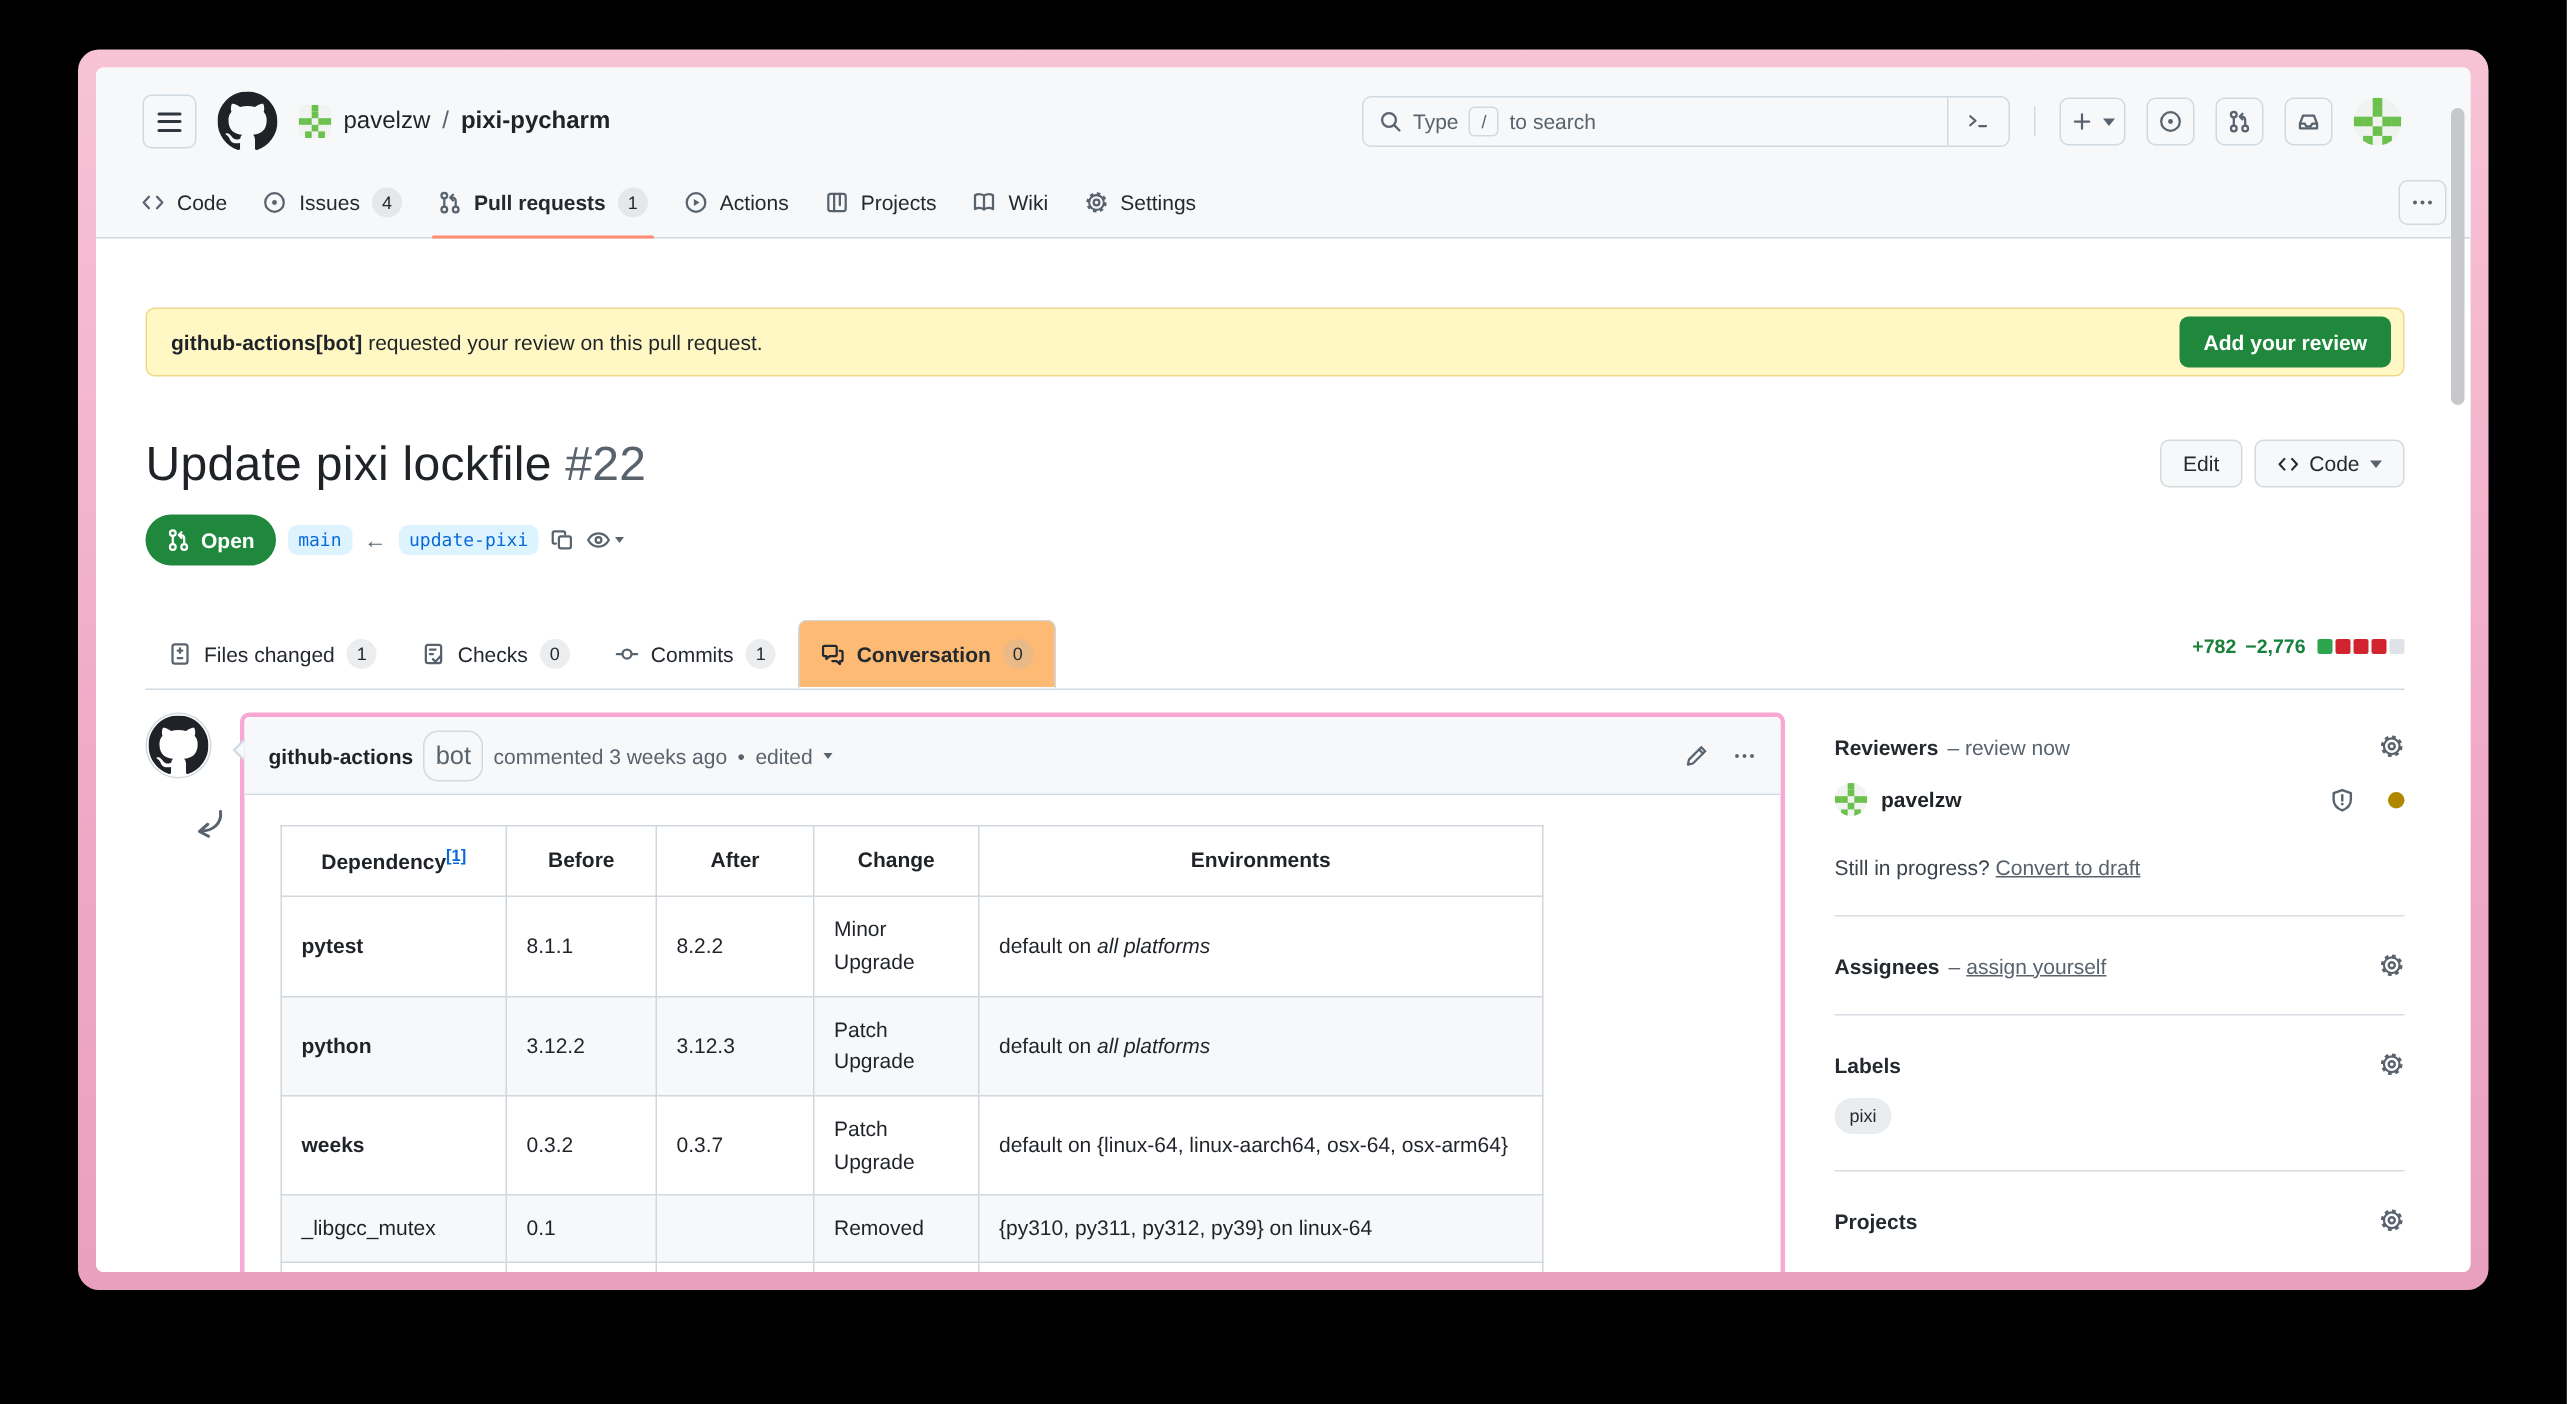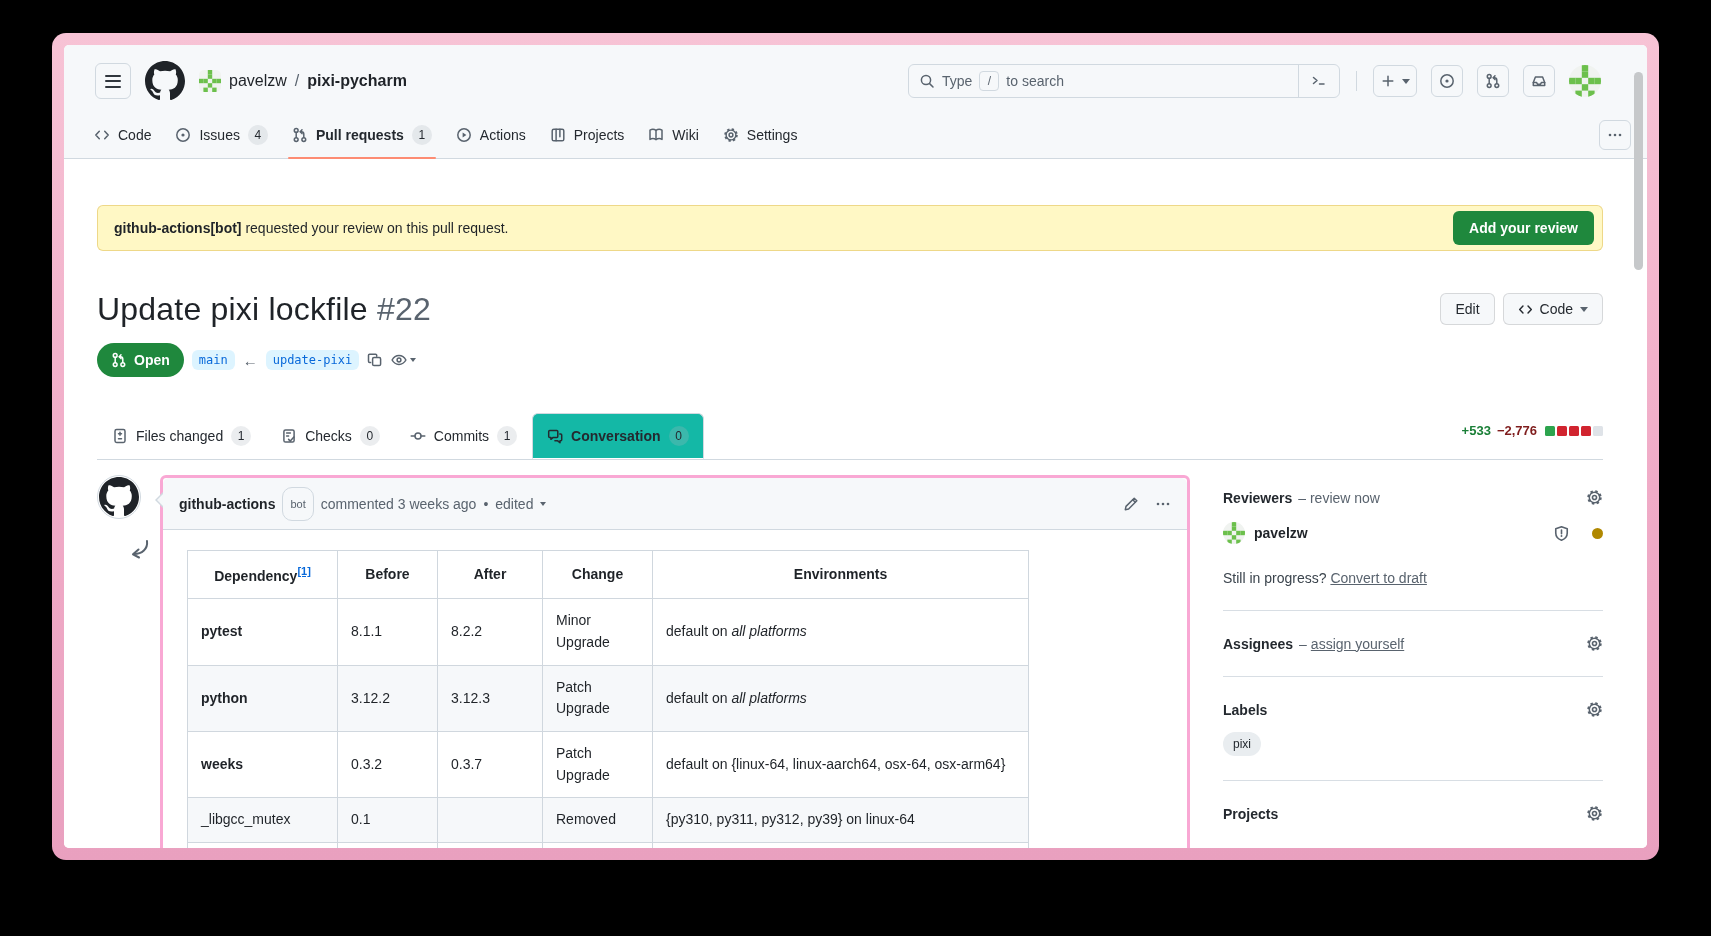"Conversation" .pr-tab.active { background: #14b8a6 -> #fdba74 }
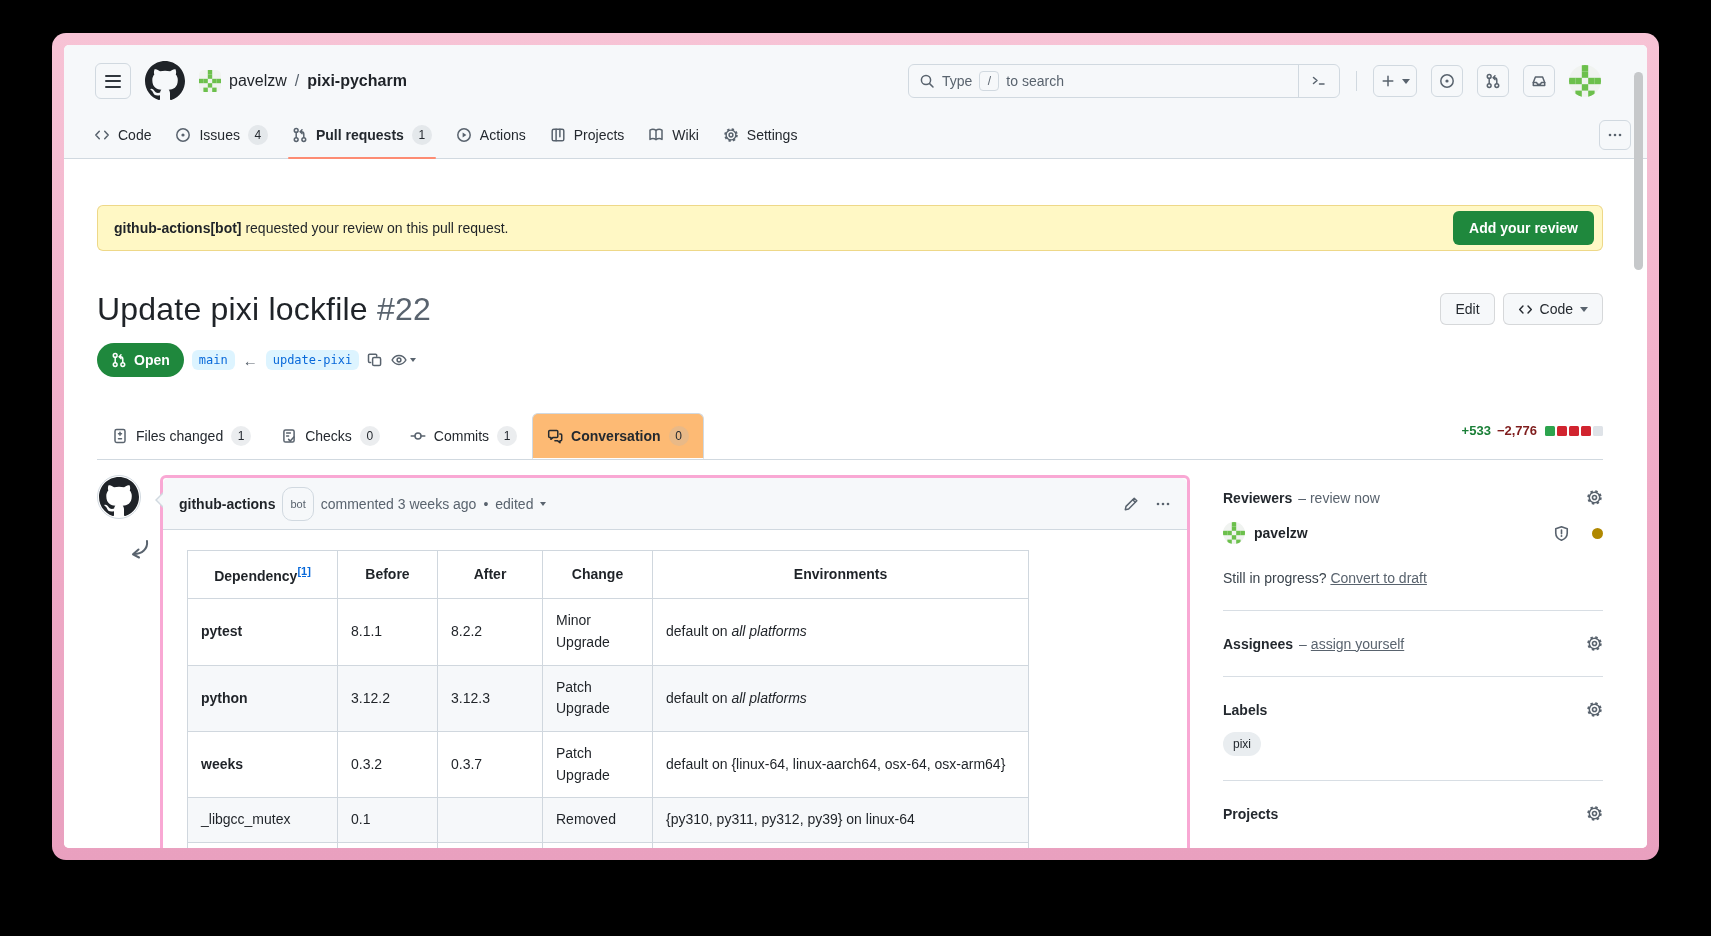"+533" span.adds { text: +533 -> +782 }
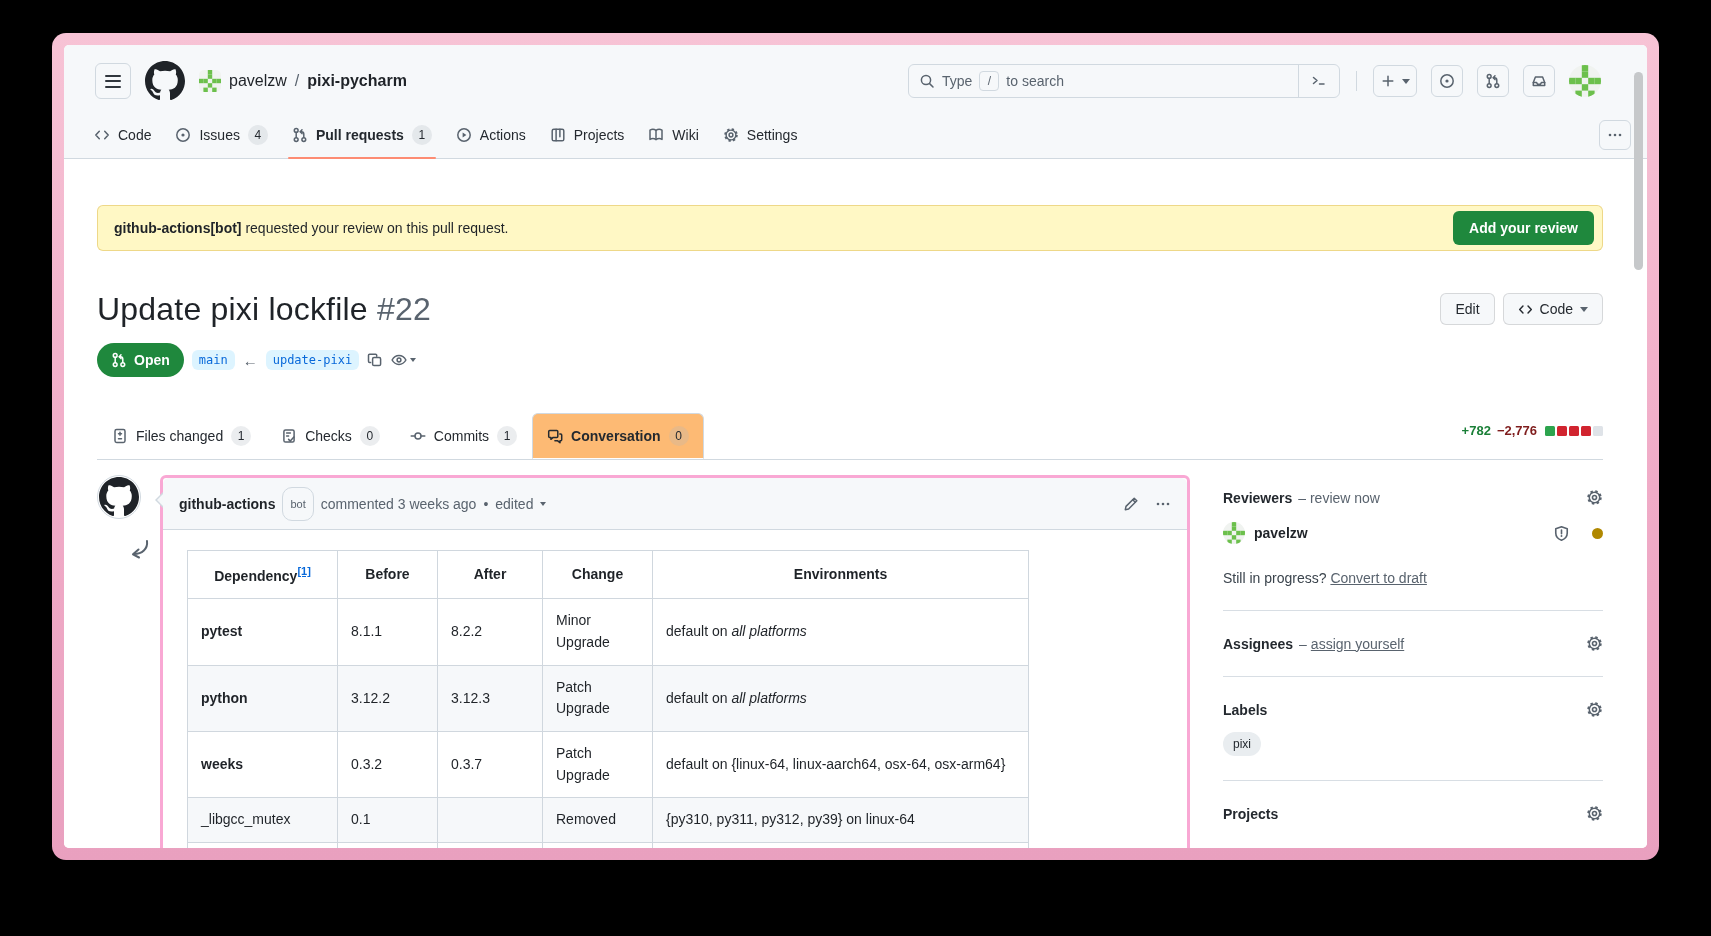"−2,776" .dels { color: #7f1d1d -> #15803d }
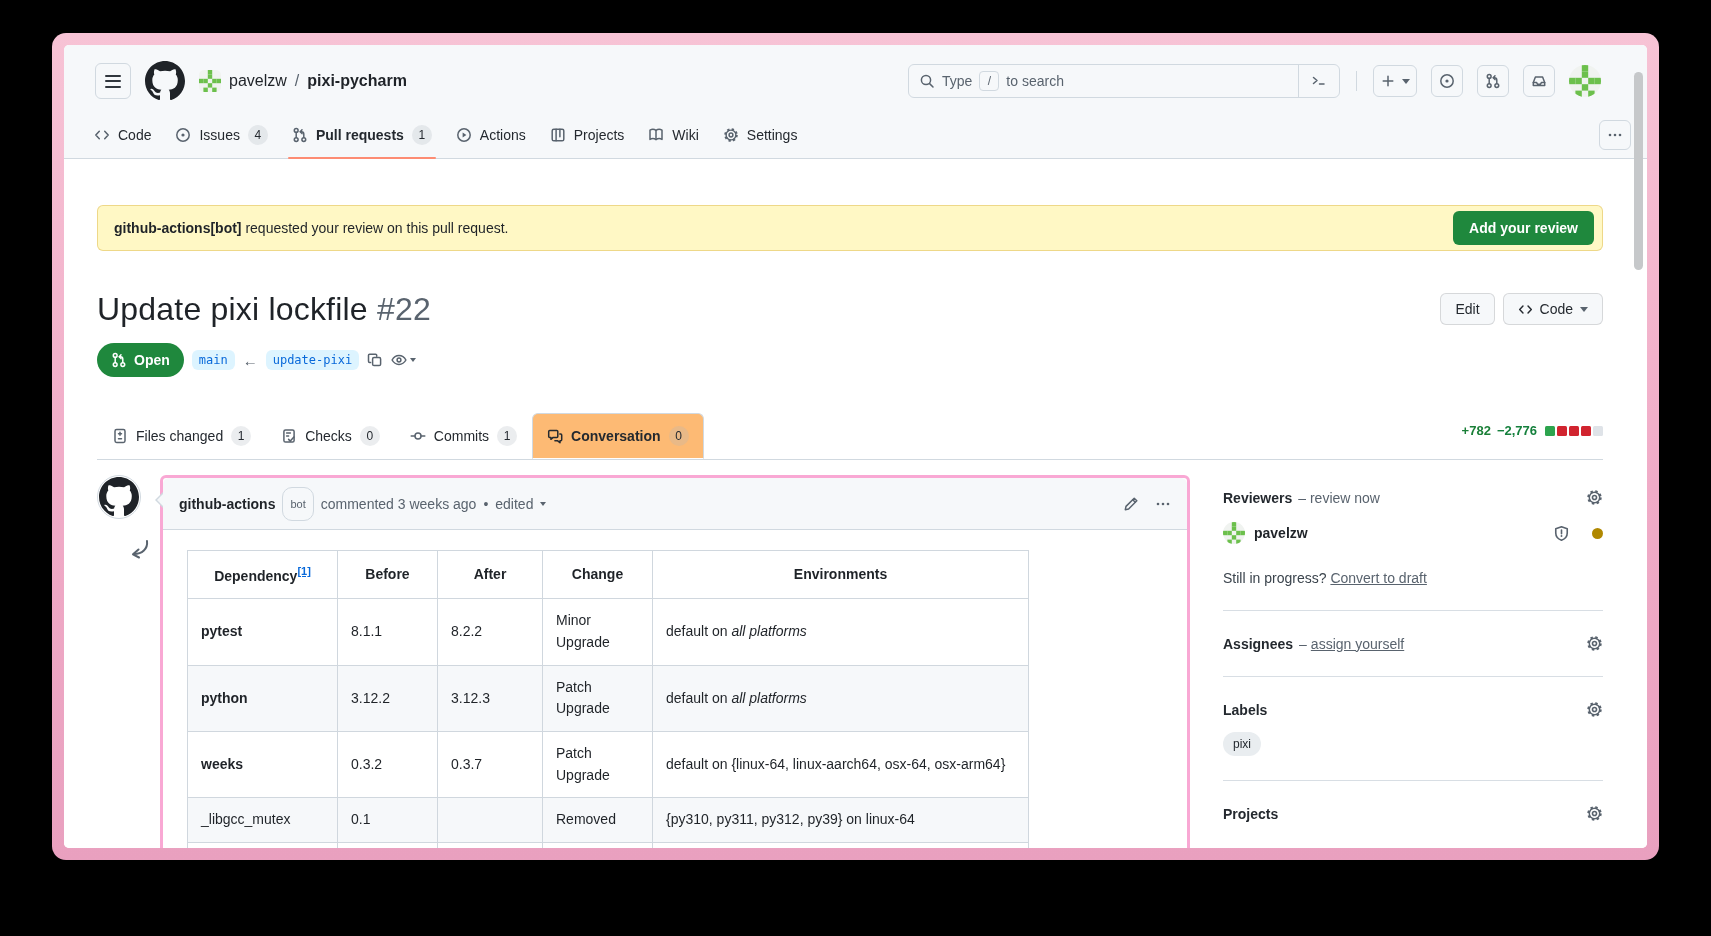"bot" .bot-badge { font-size: 11px -> 17px }
